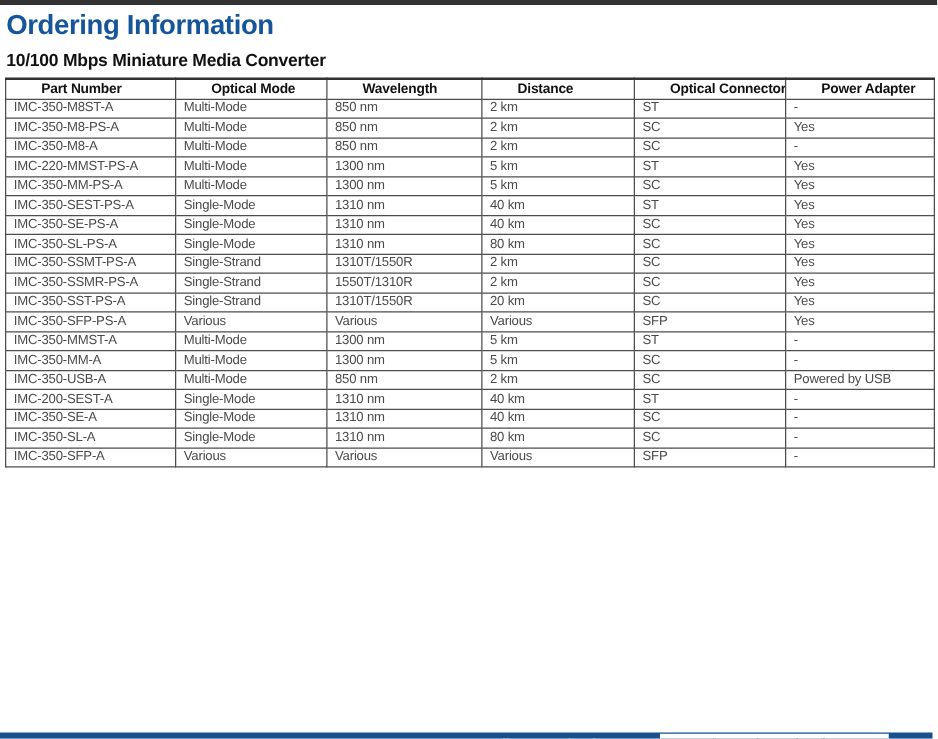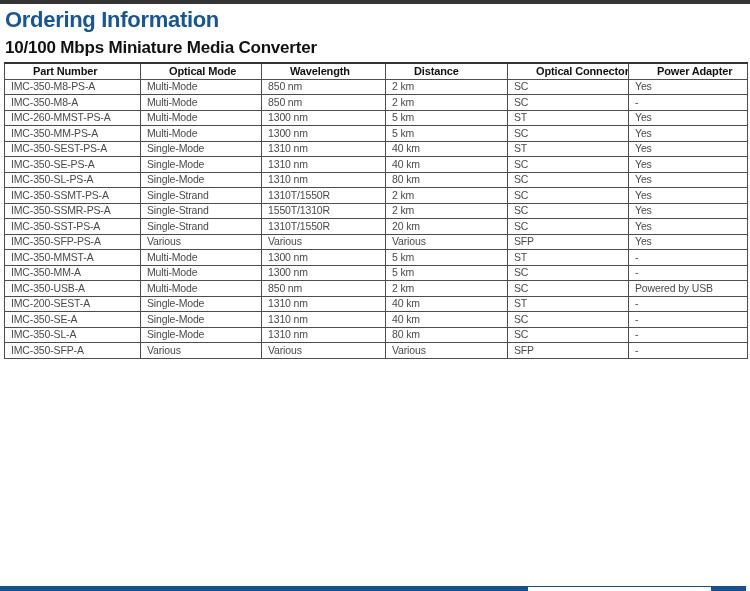"10/100 Mbps Miniature Media Converter" .subtitle { font-size: 17px -> 14px }
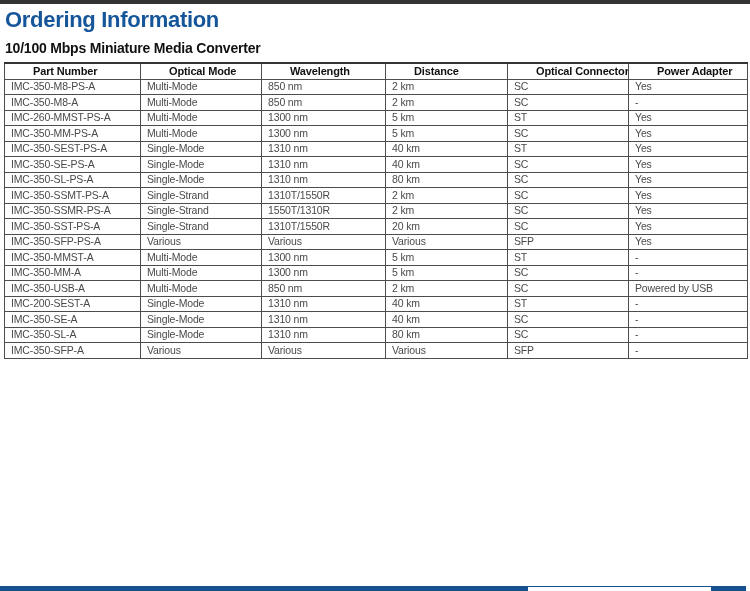"IMC-350-M8ST-A" tr { html: none -> <tr> <td>IMC-350-M8ST-A</td> <td>Multi-Mode</td> <td>850 nm</td> <td>2 km</td> <td>ST</td> <td>-</td> </tr> }
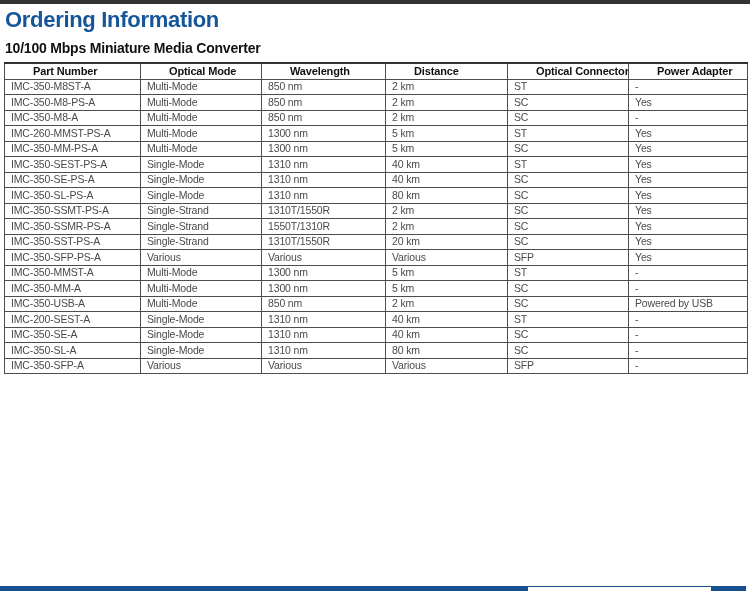"IMC-260-MMST-PS-A" td { text: IMC-260-MMST-PS-A -> IMC-220-MMST-PS-A }
